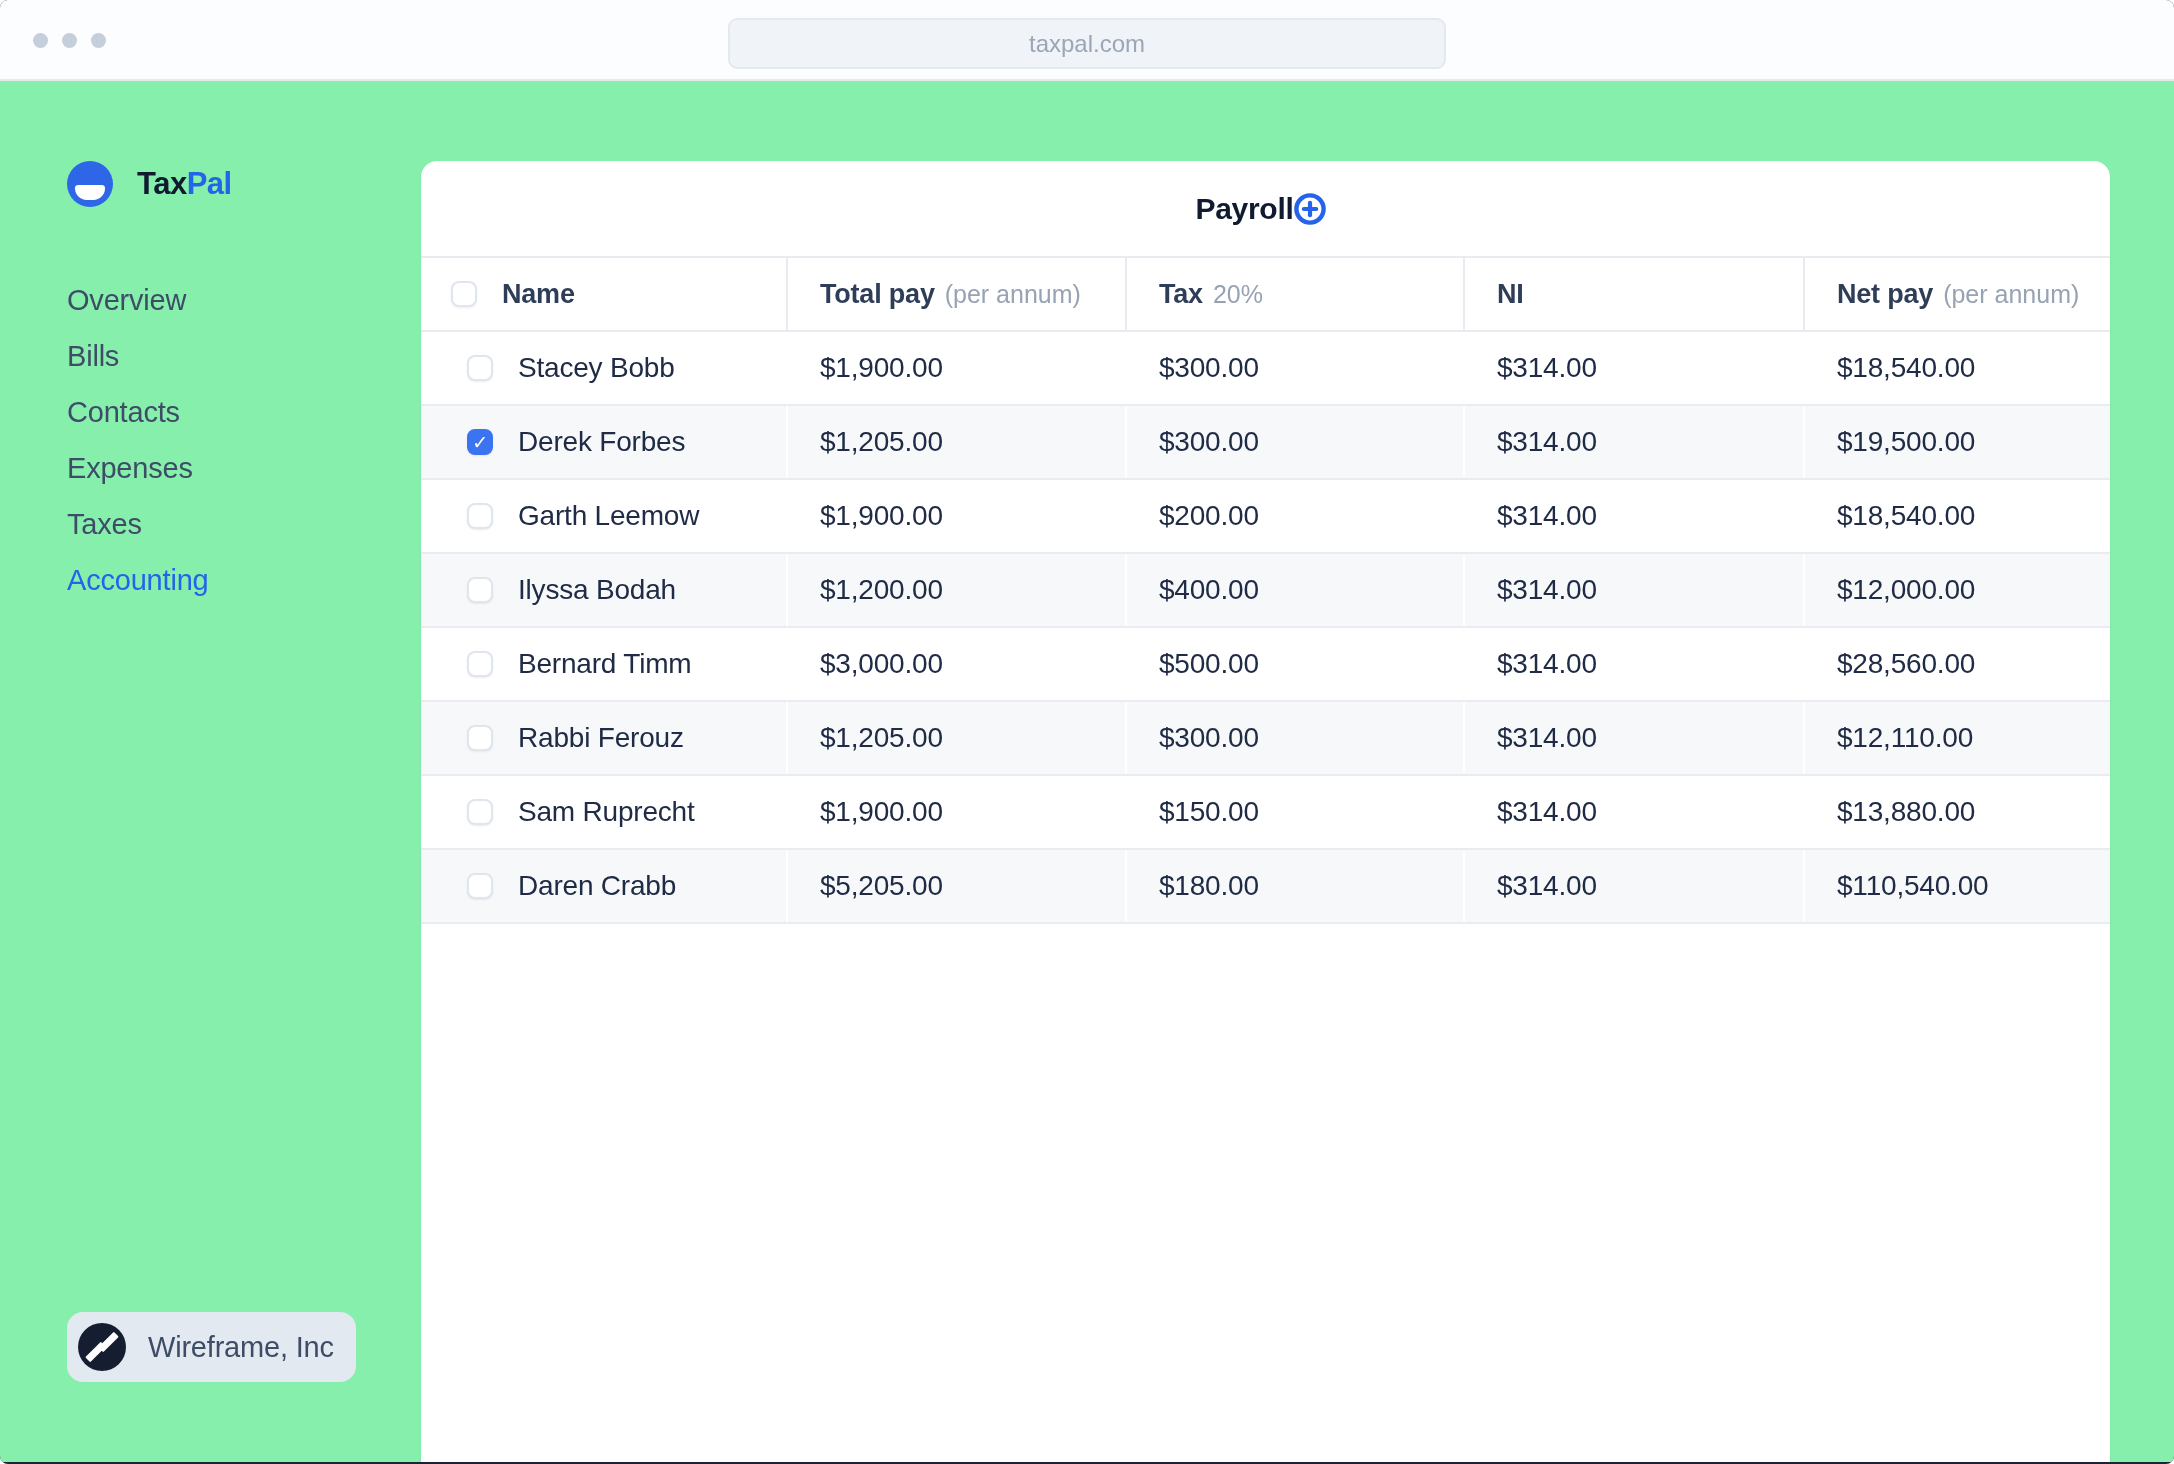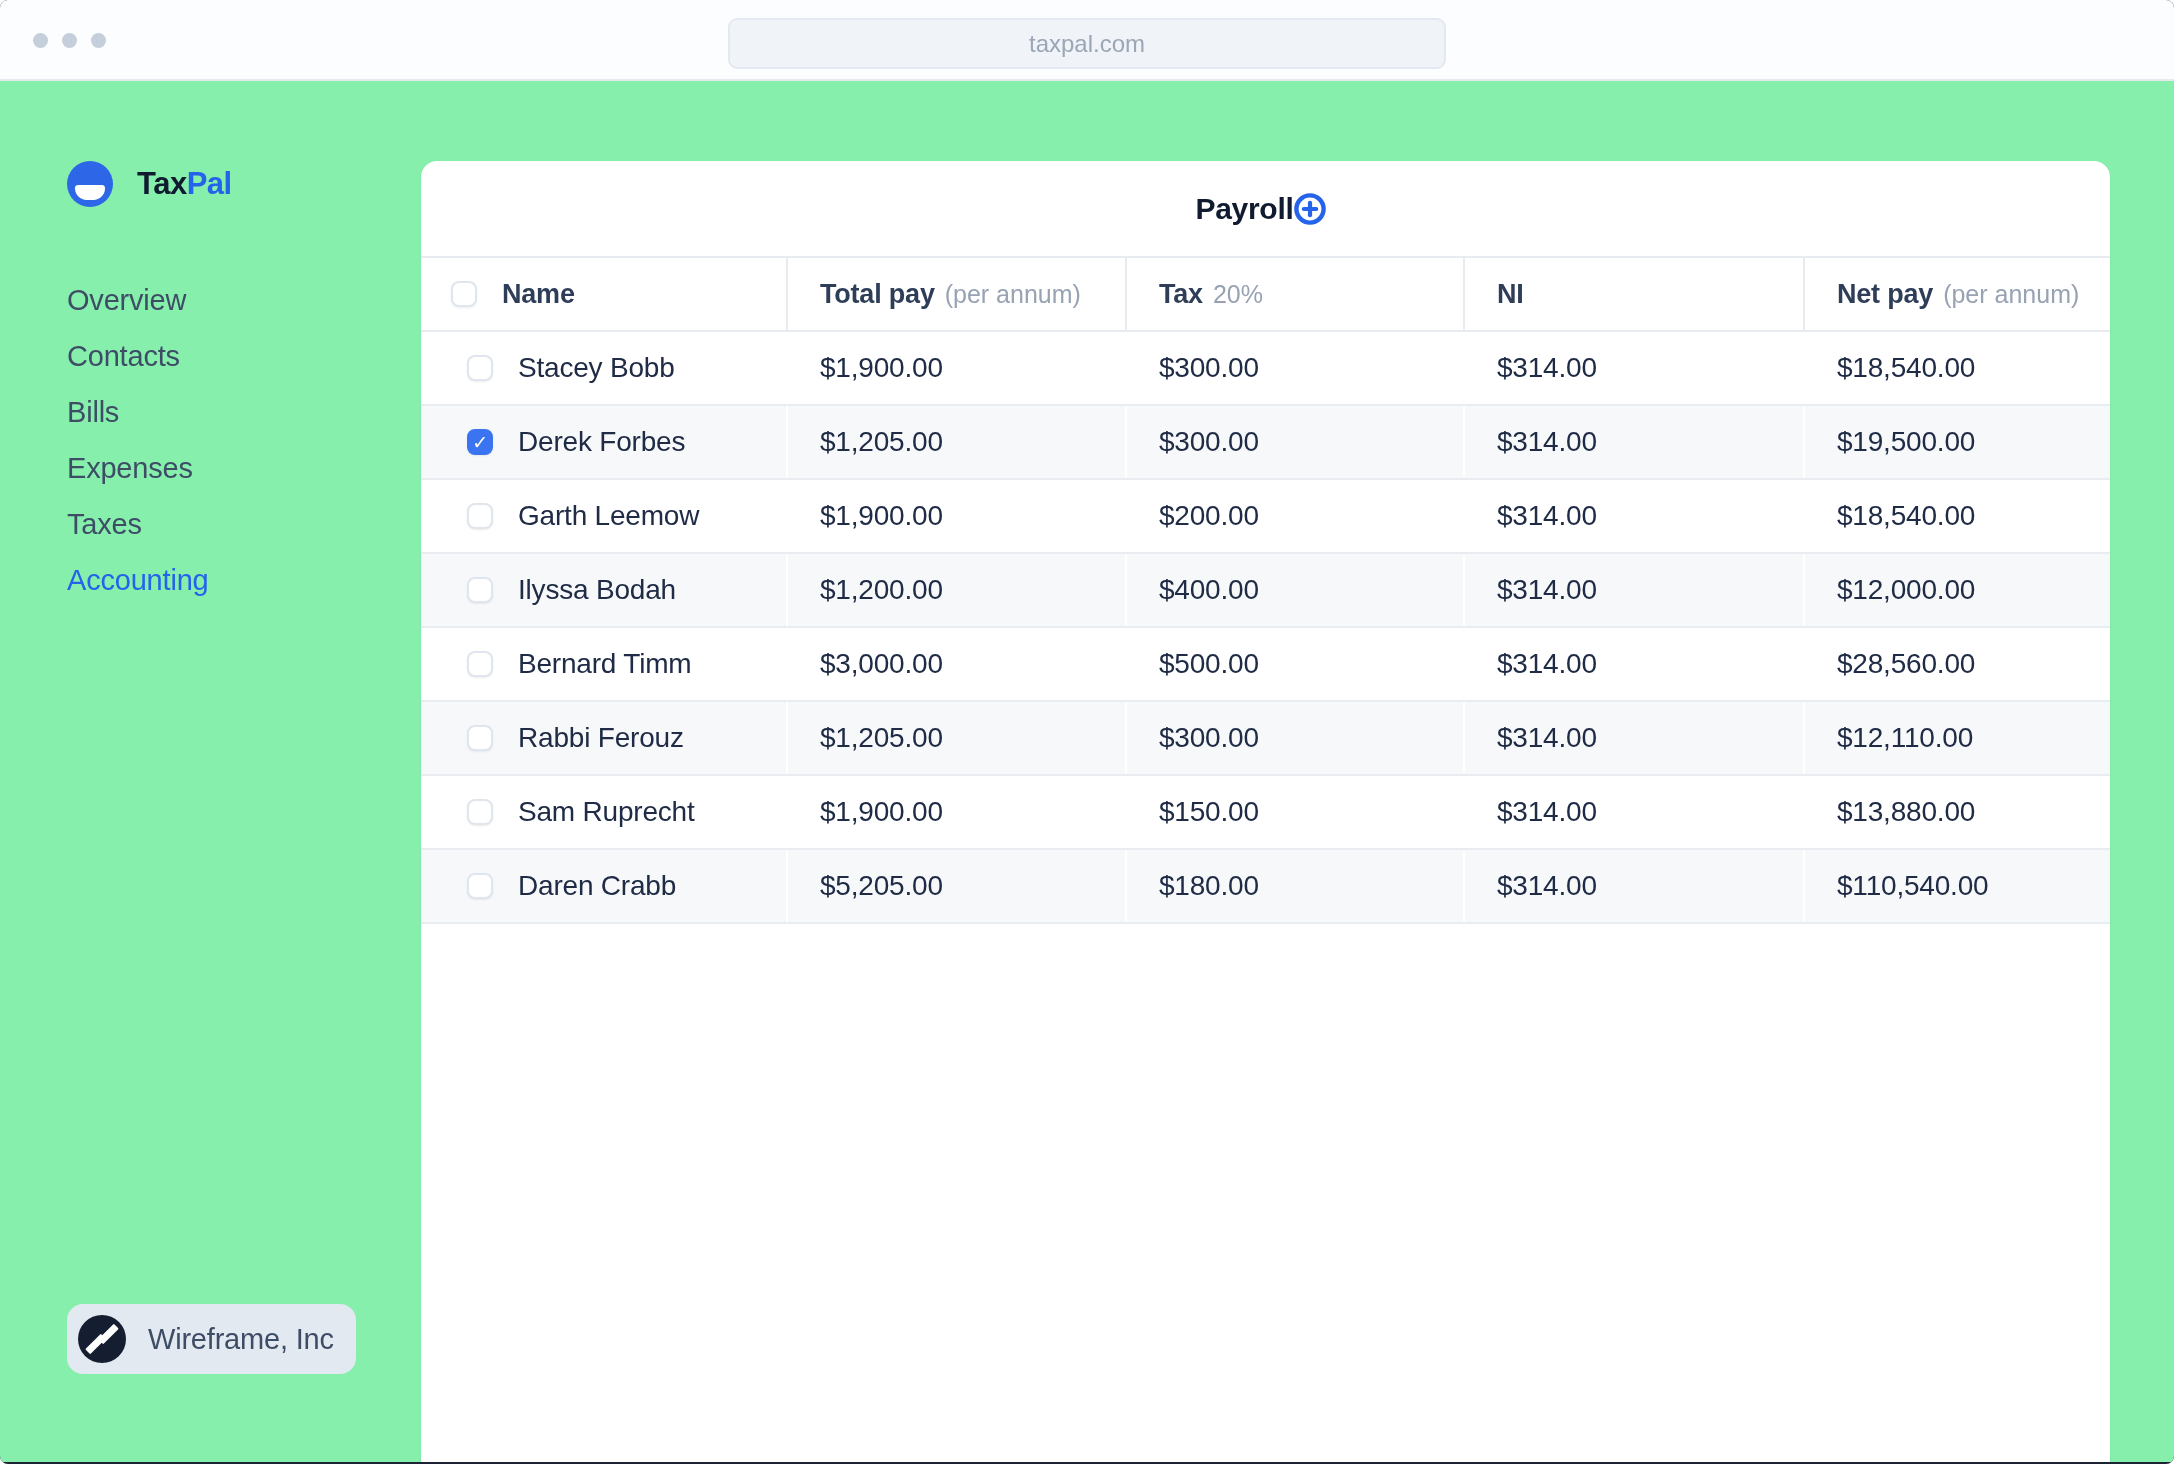"Contacts" a { order: before "Bills" -> after "Bills" }
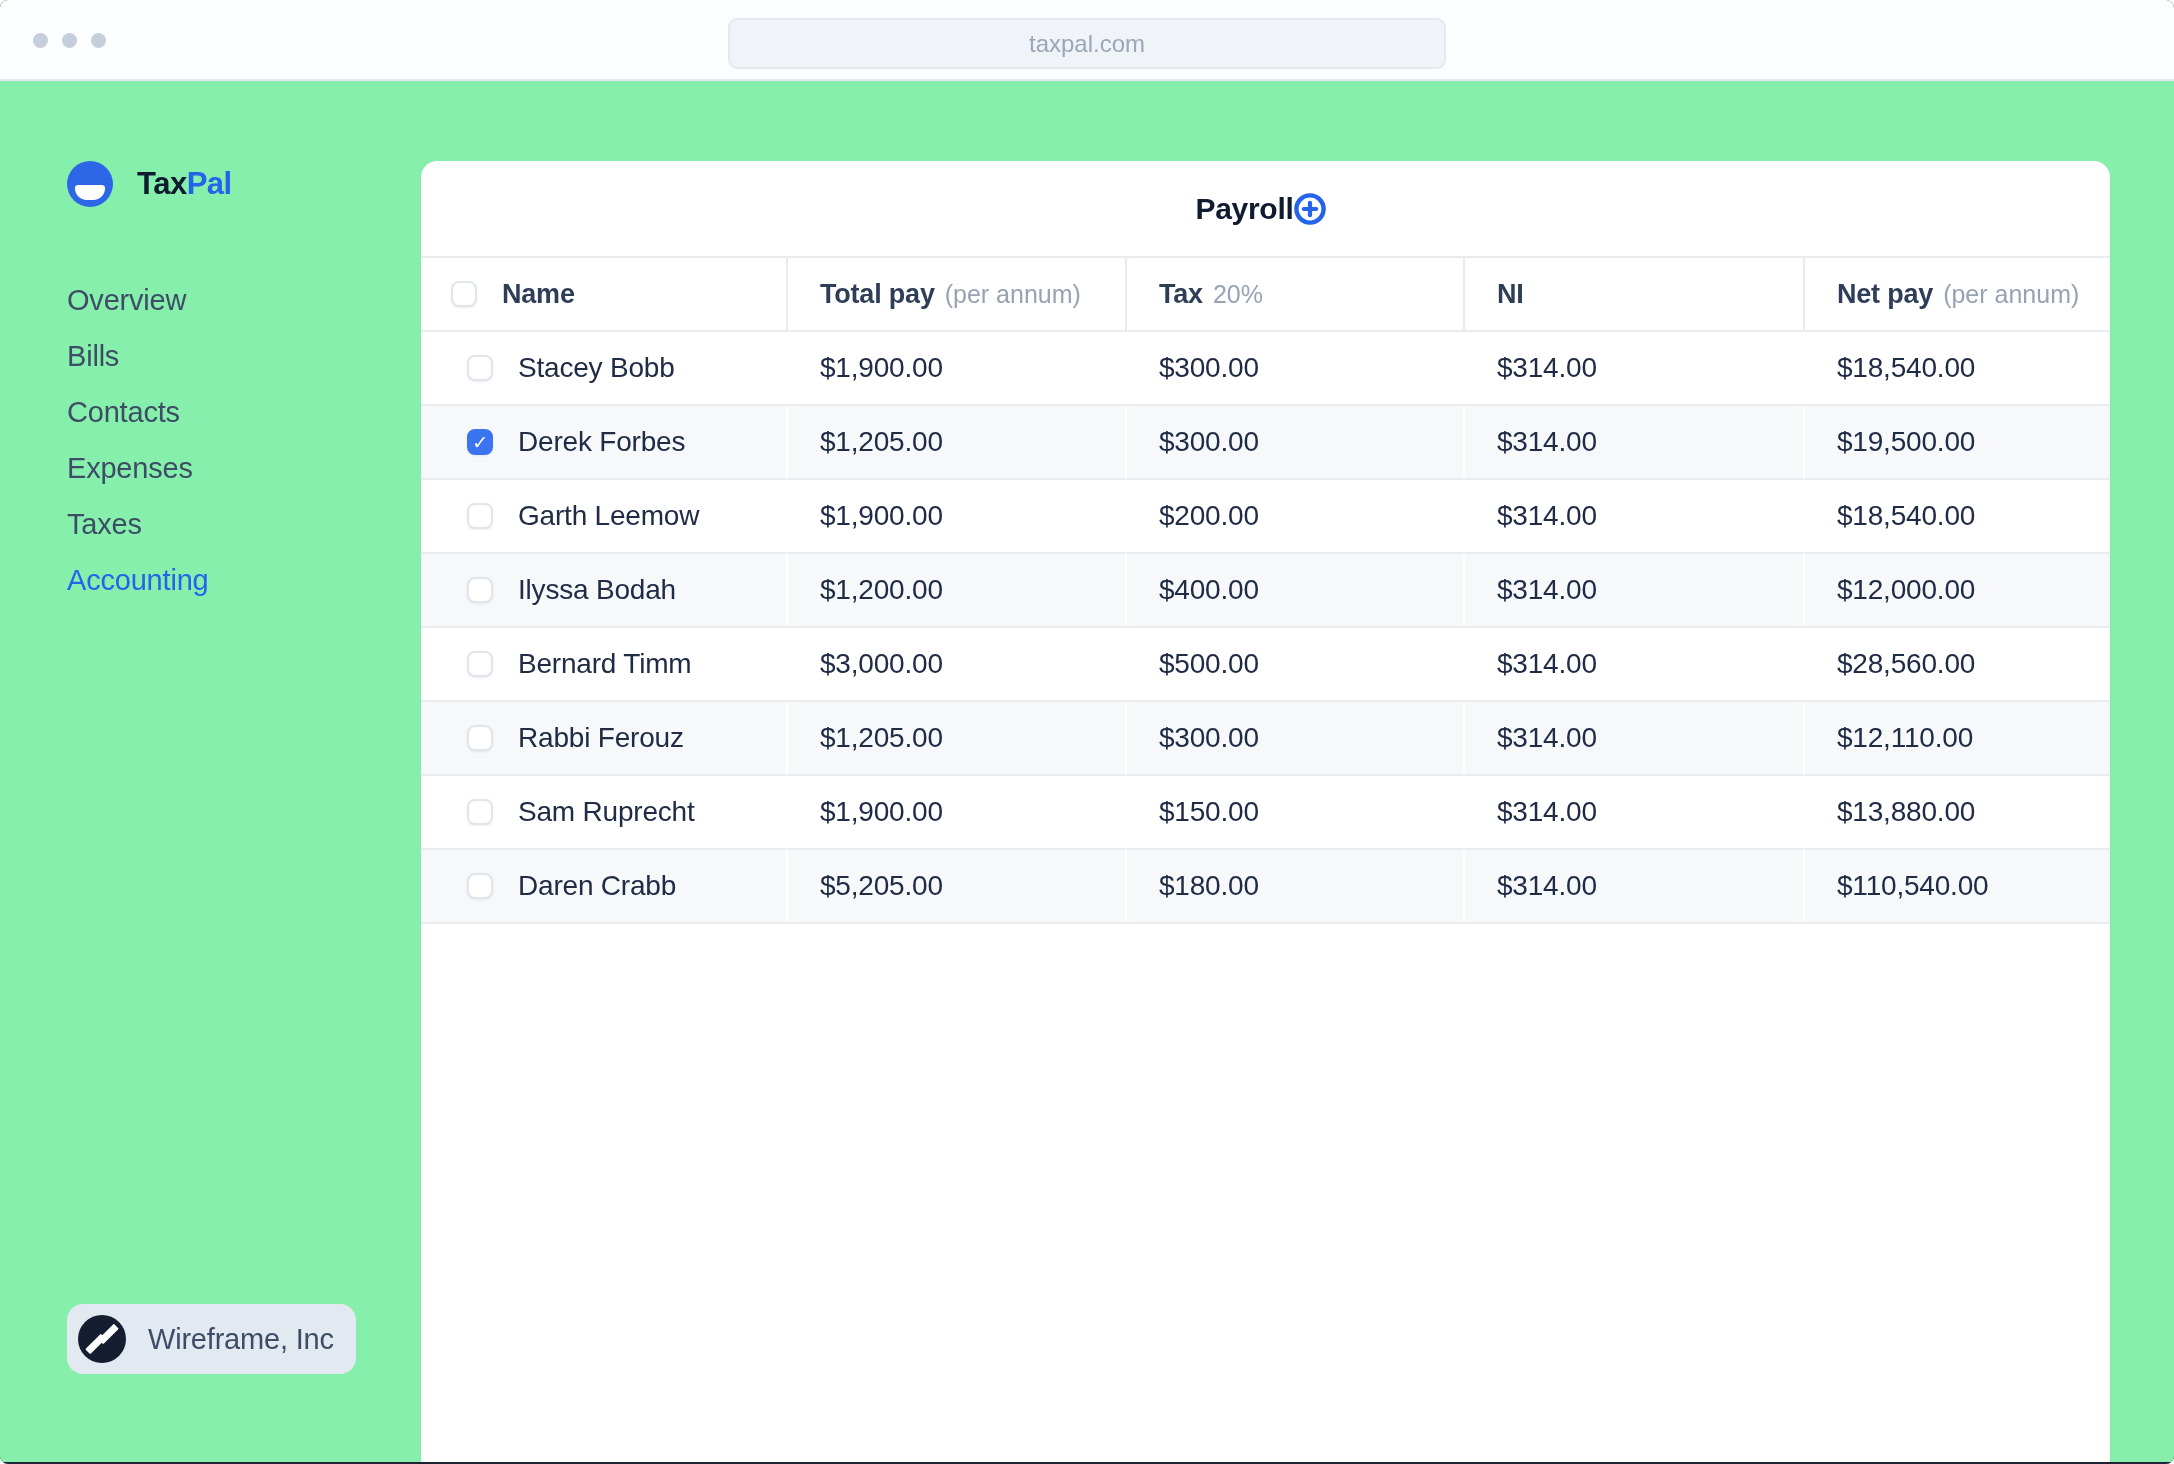"Wireframe, Inc" .org-chip { bottom: 88px -> 80px }
